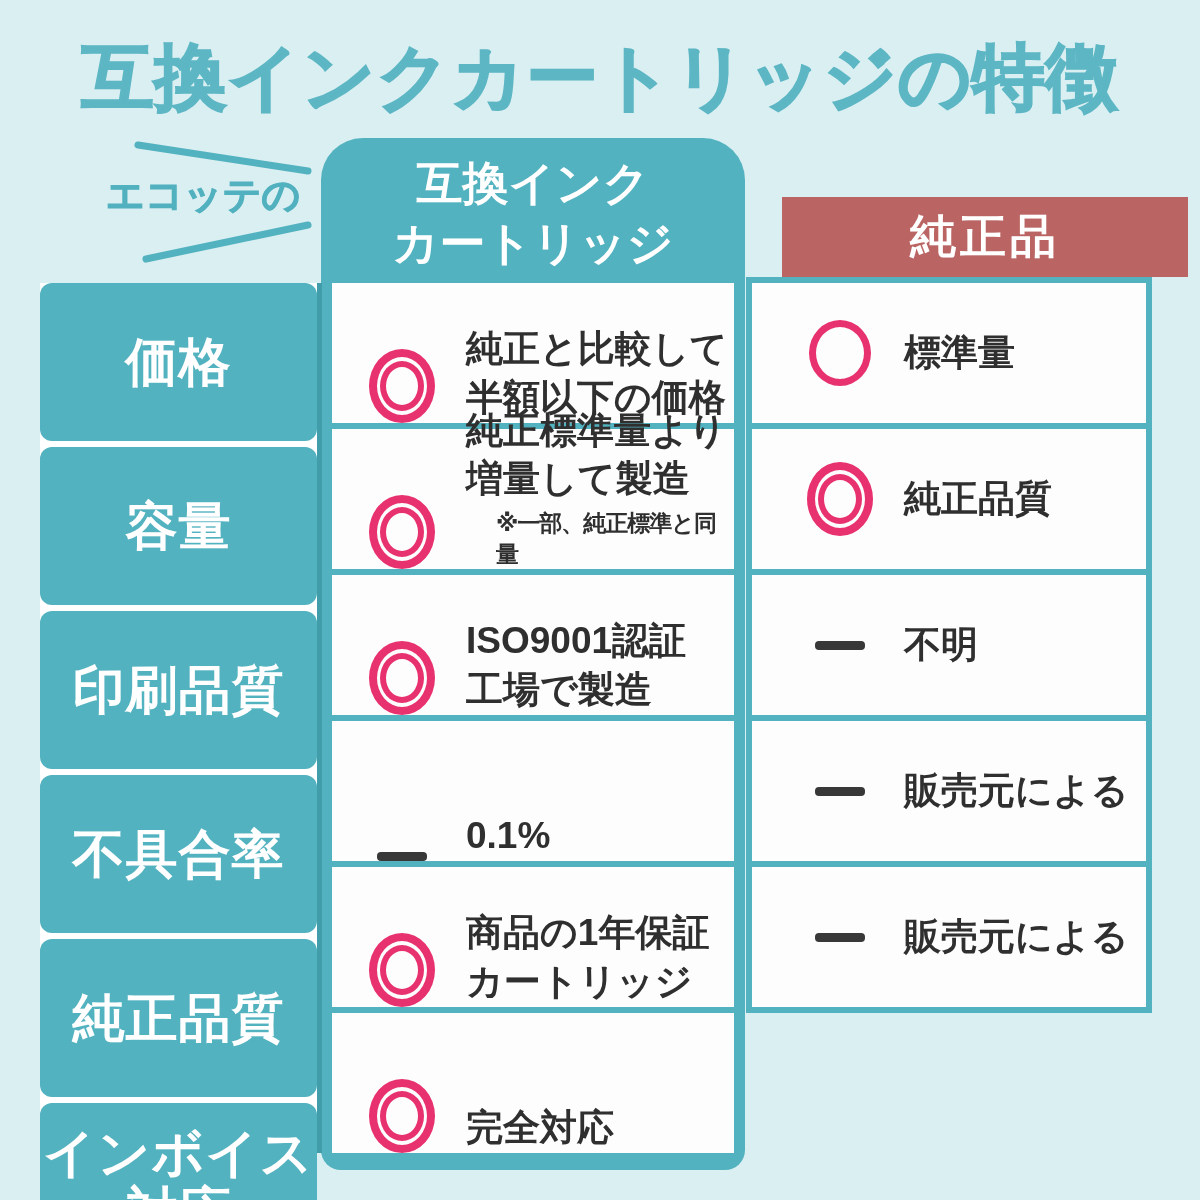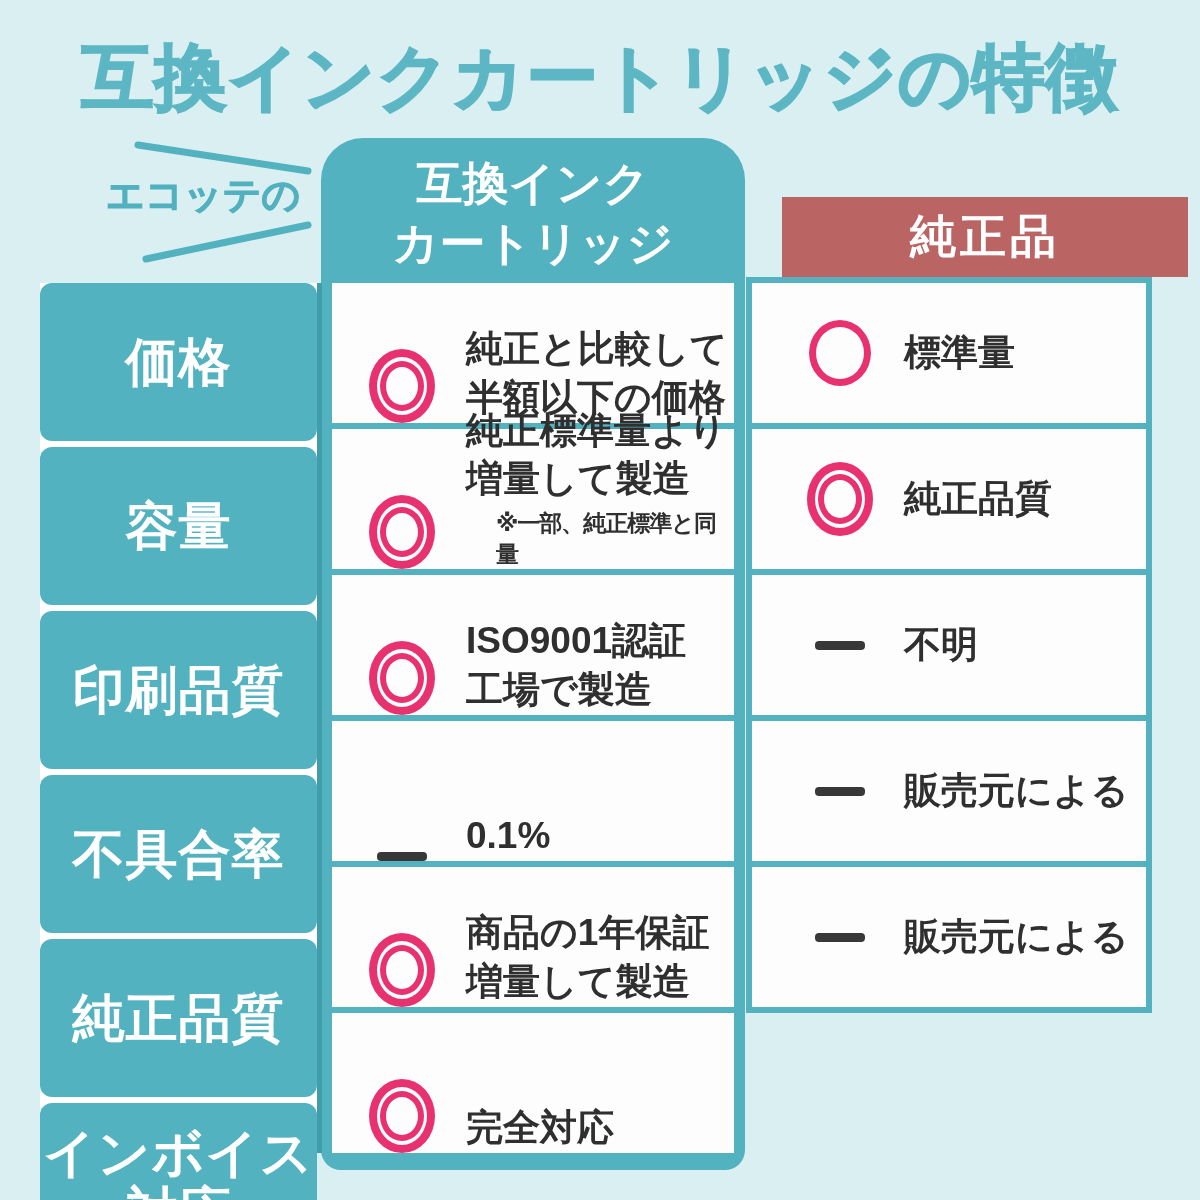"商品の1年保証" div.celltext { text: 増量して製造 -> カートリッジ }
